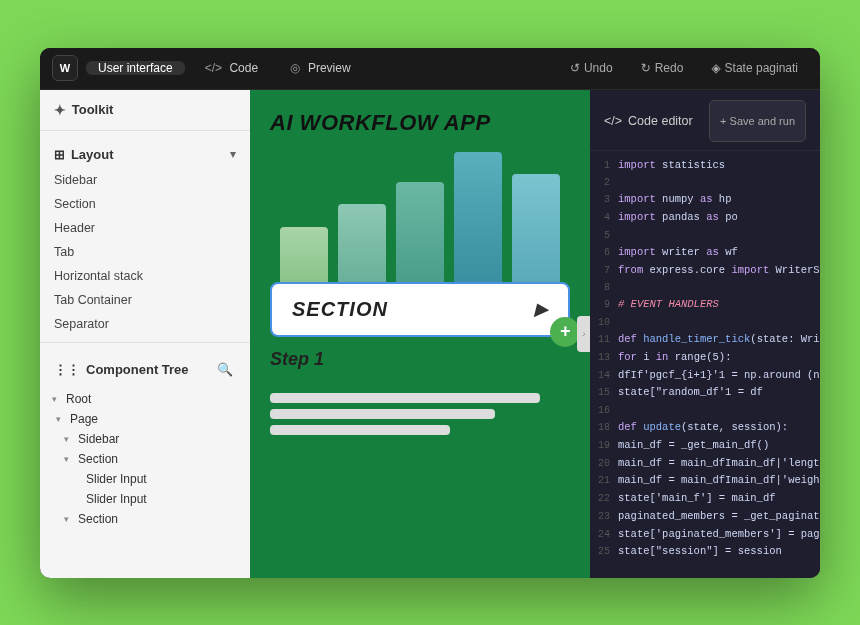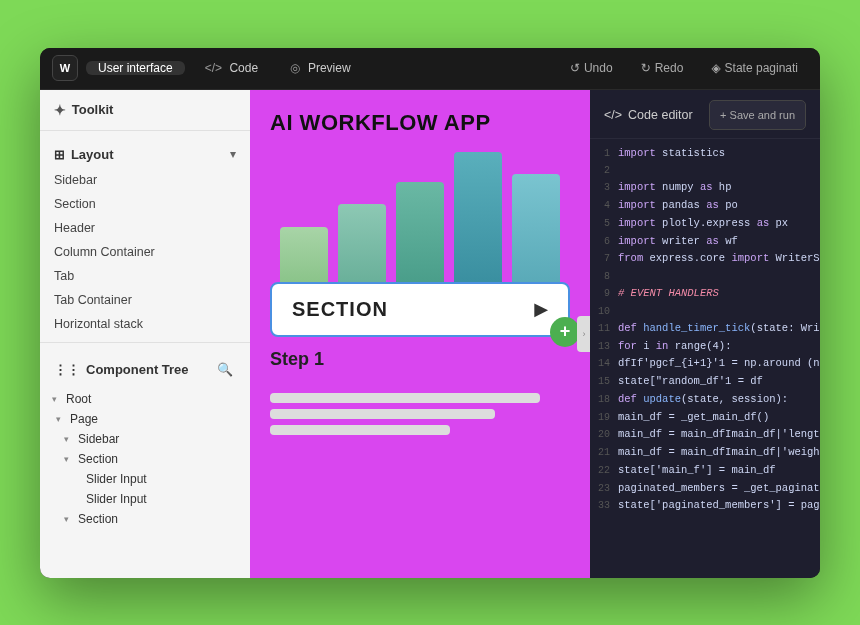"AI WORKFLOW APP" .canvas-area { background: #d946ef -> #15803d; font-style: none -> italic }
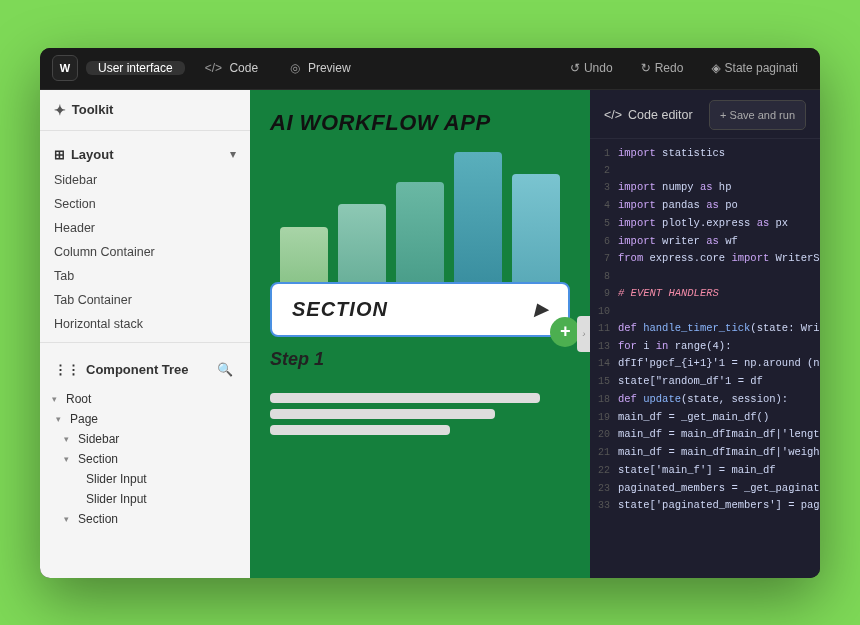"+ Save and run" .save-run-btn { padding: 8px 10px -> 14px 10px }
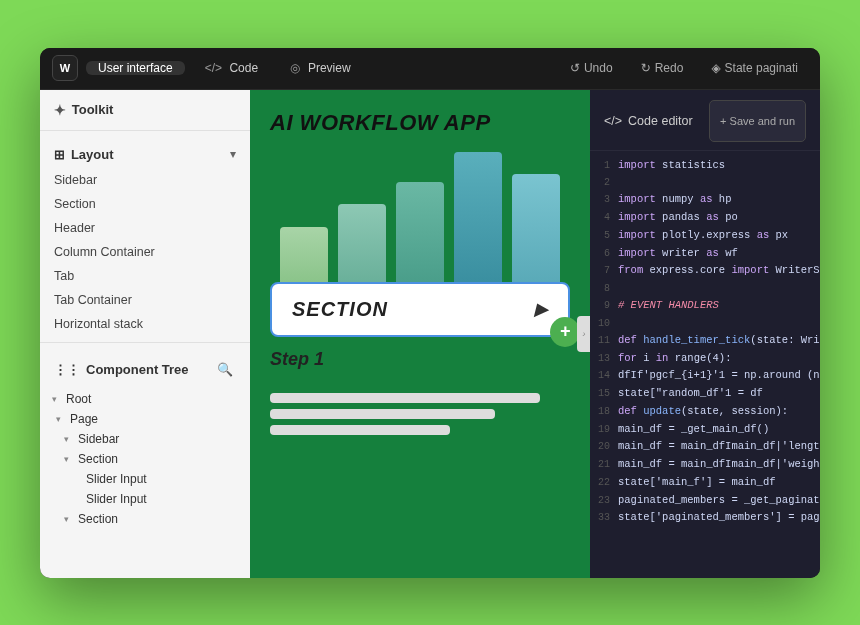"import plotly.express as px" span.code-text { html: <span><span>import</span><span> plotly.express </span><span>as</span><span> px</span></span> -> none }
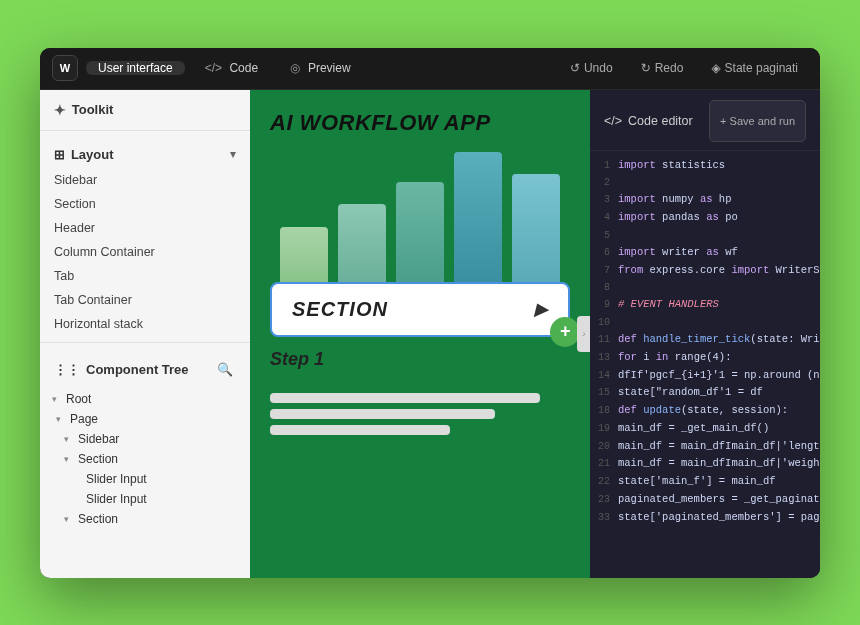"Column Container" div.layout-item { html: <div>Column Container</div> -> none }
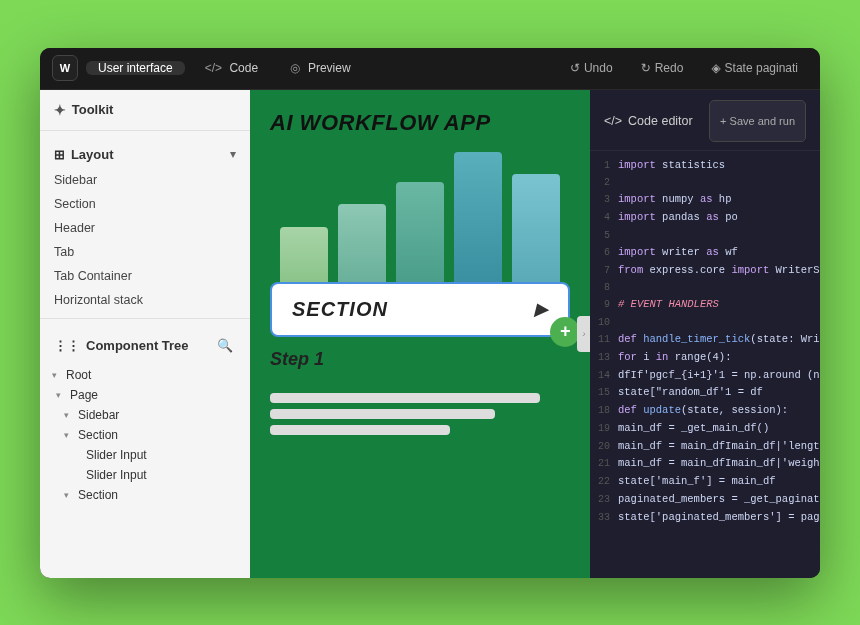"Tab Container" div.layout-item { order: before "Horizontal stack" -> after "Horizontal stack" }
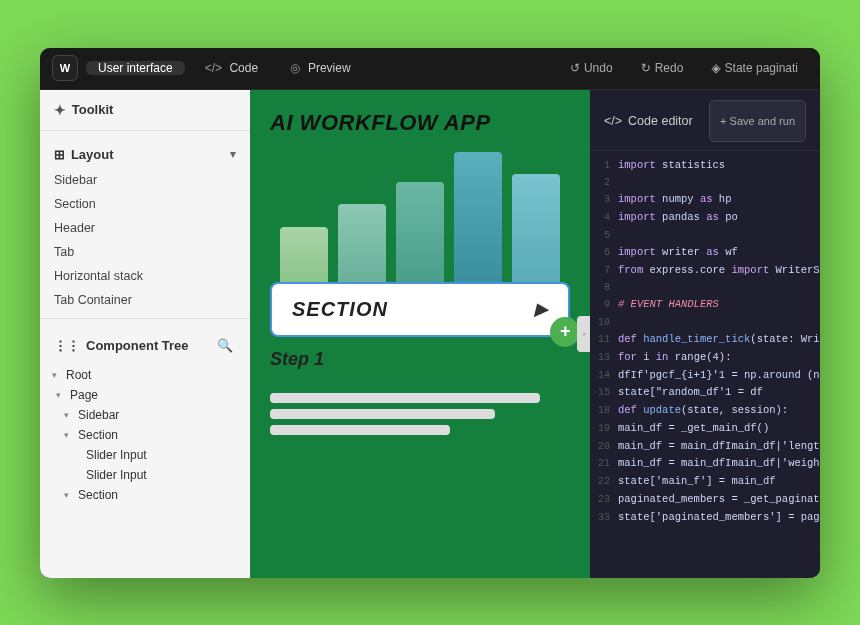"Separator" div.layout-item { html: none -> <div>Separator</div> }
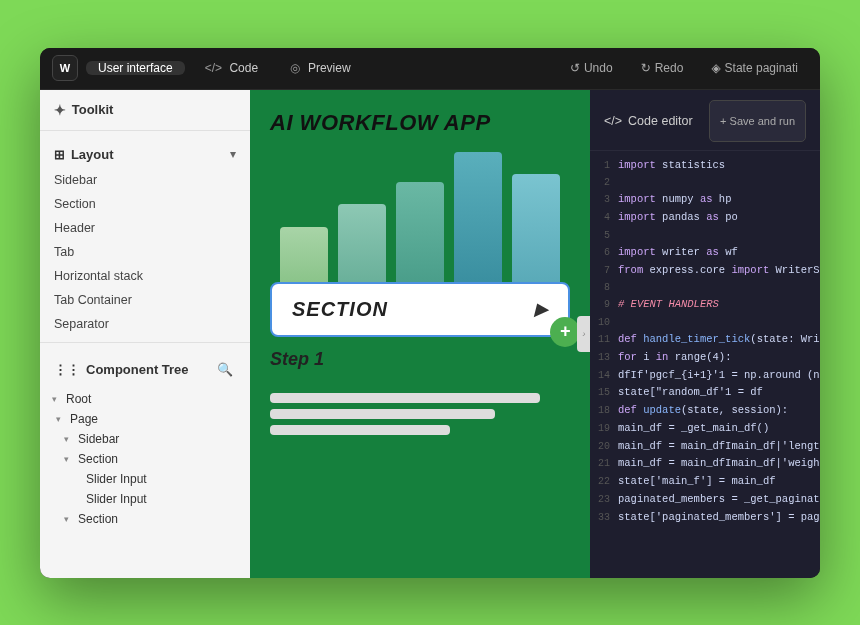"range(4):" span { text: 4 -> 5 }
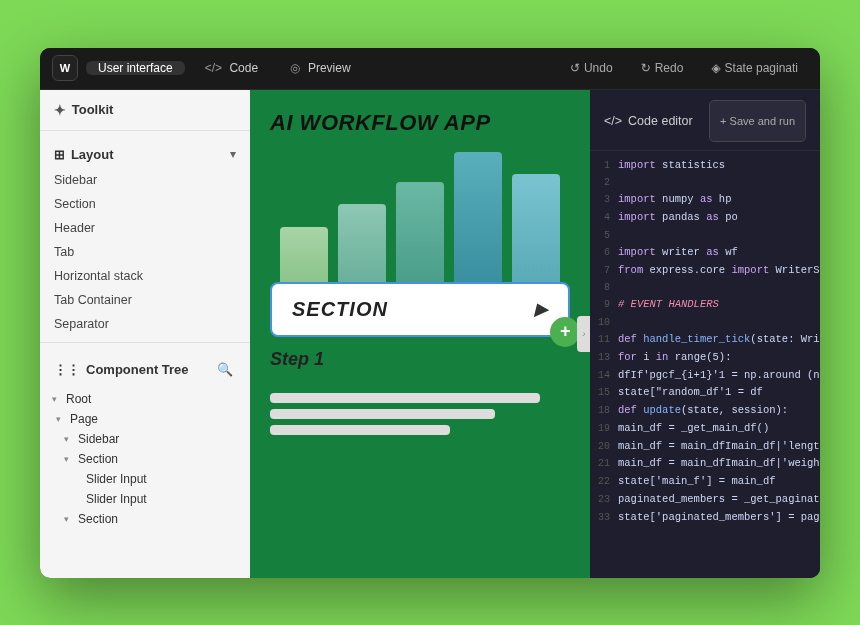"16" div.code-line { html: none -> <div> <span>16</span> <span></span> </div> }
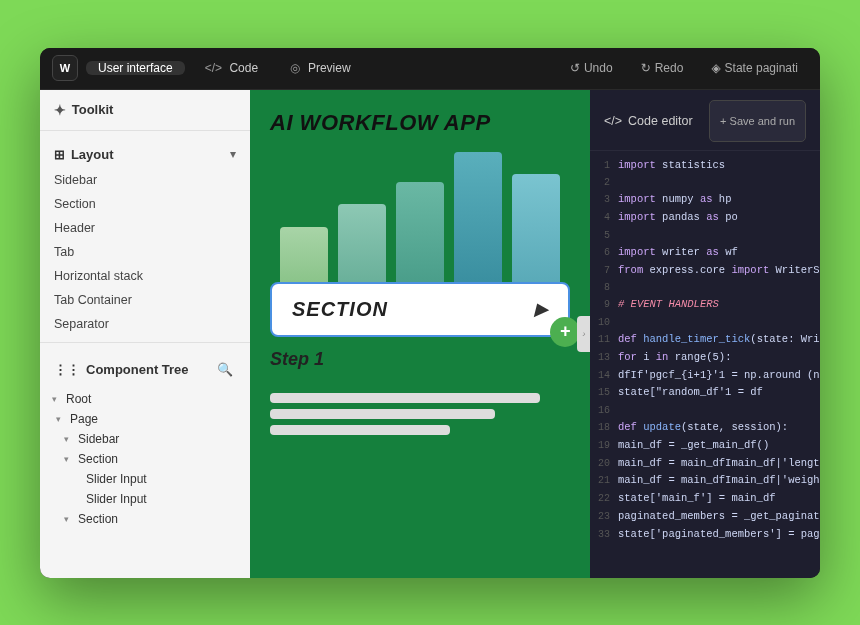"33" span.line-num { text: 33 -> 24 }
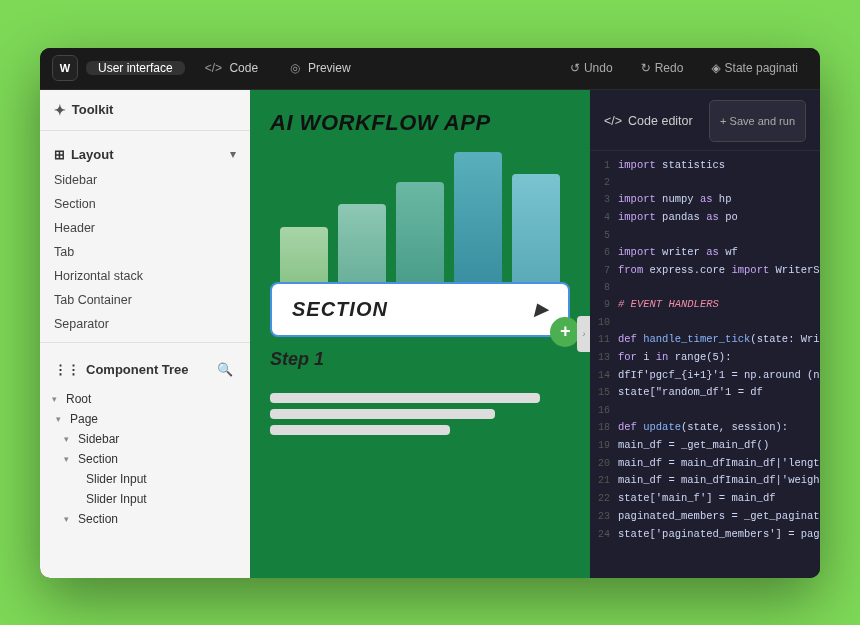"25" div.code-line { html: none -> <div> <span>25</span> <span><span> state["session"] = session</span></span> </div> }
